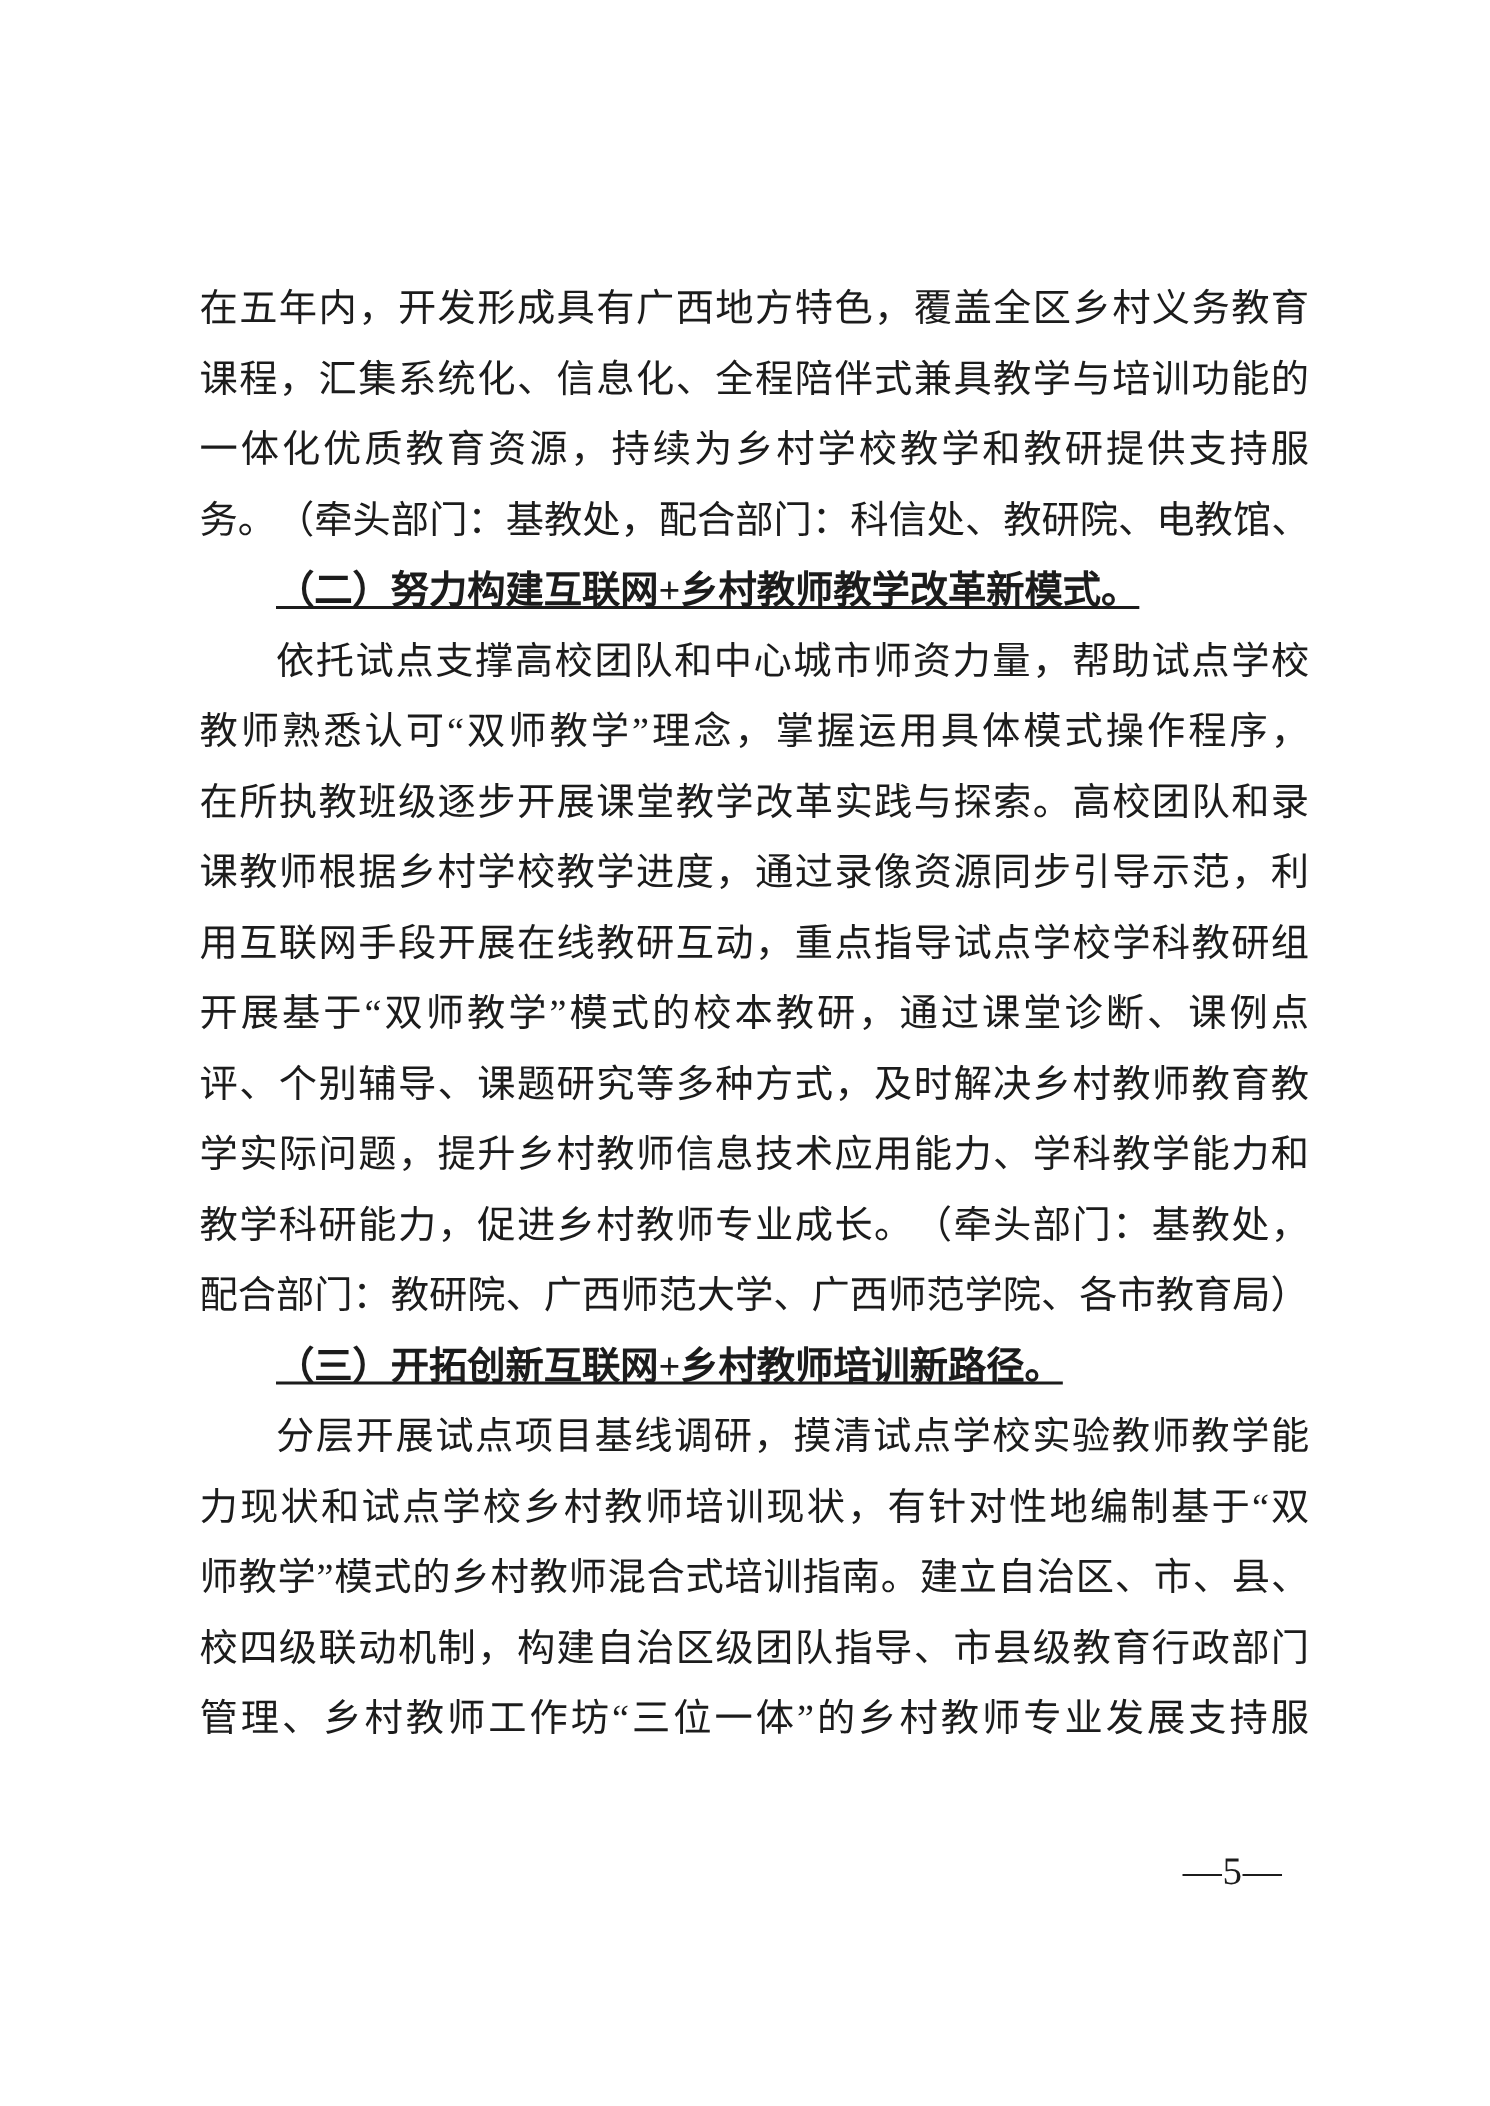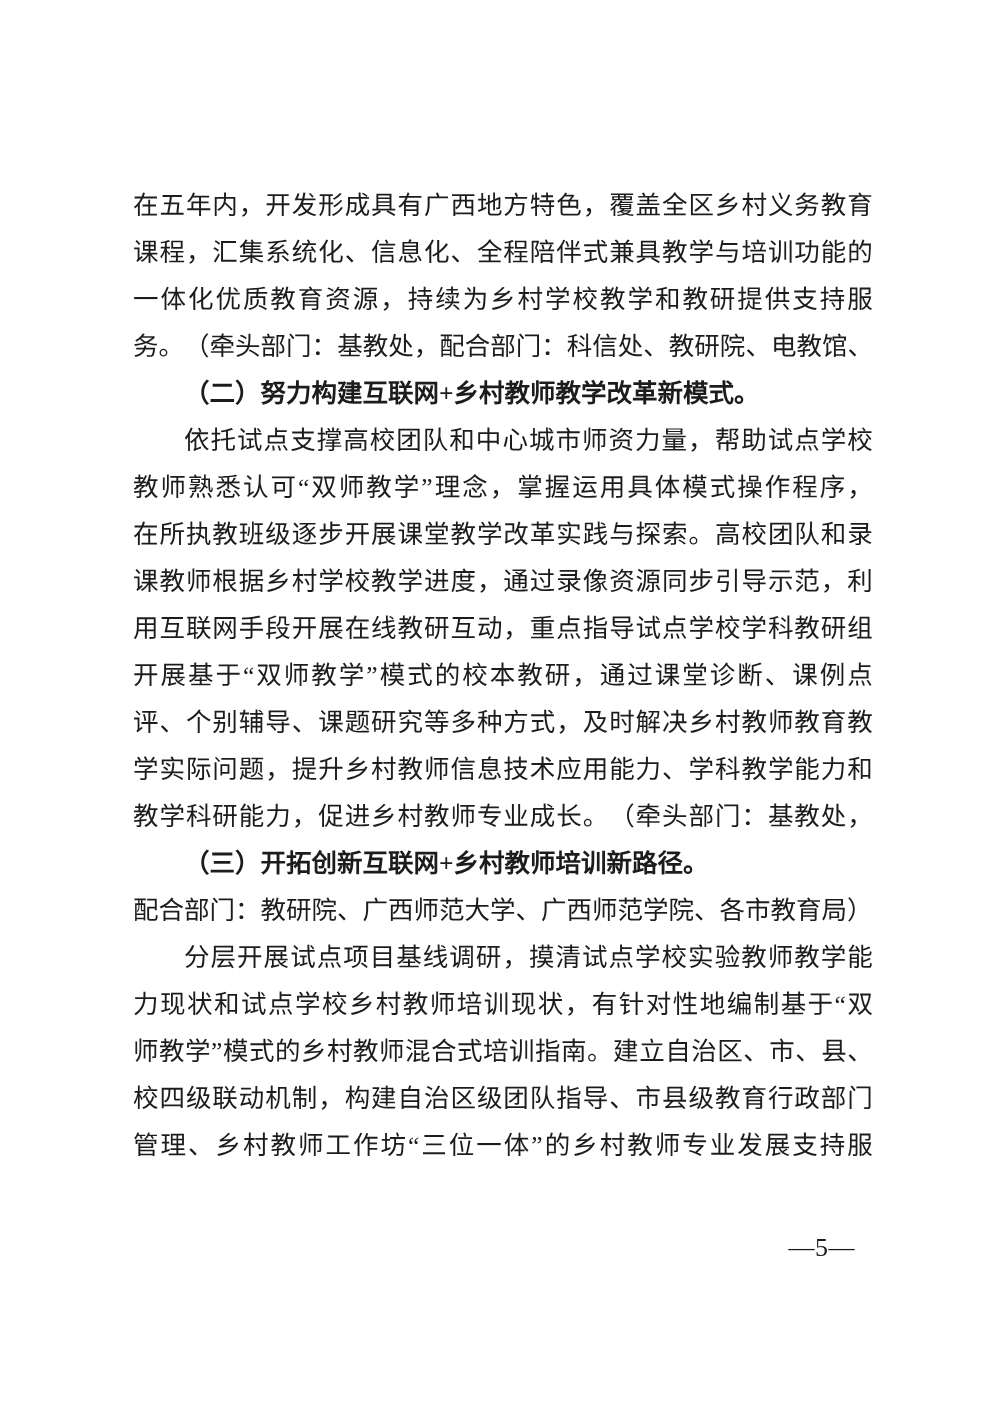"（二）努力构建互联网+乡村教师教学改革新模式。" .line.heading { text-decoration: none -> underline }
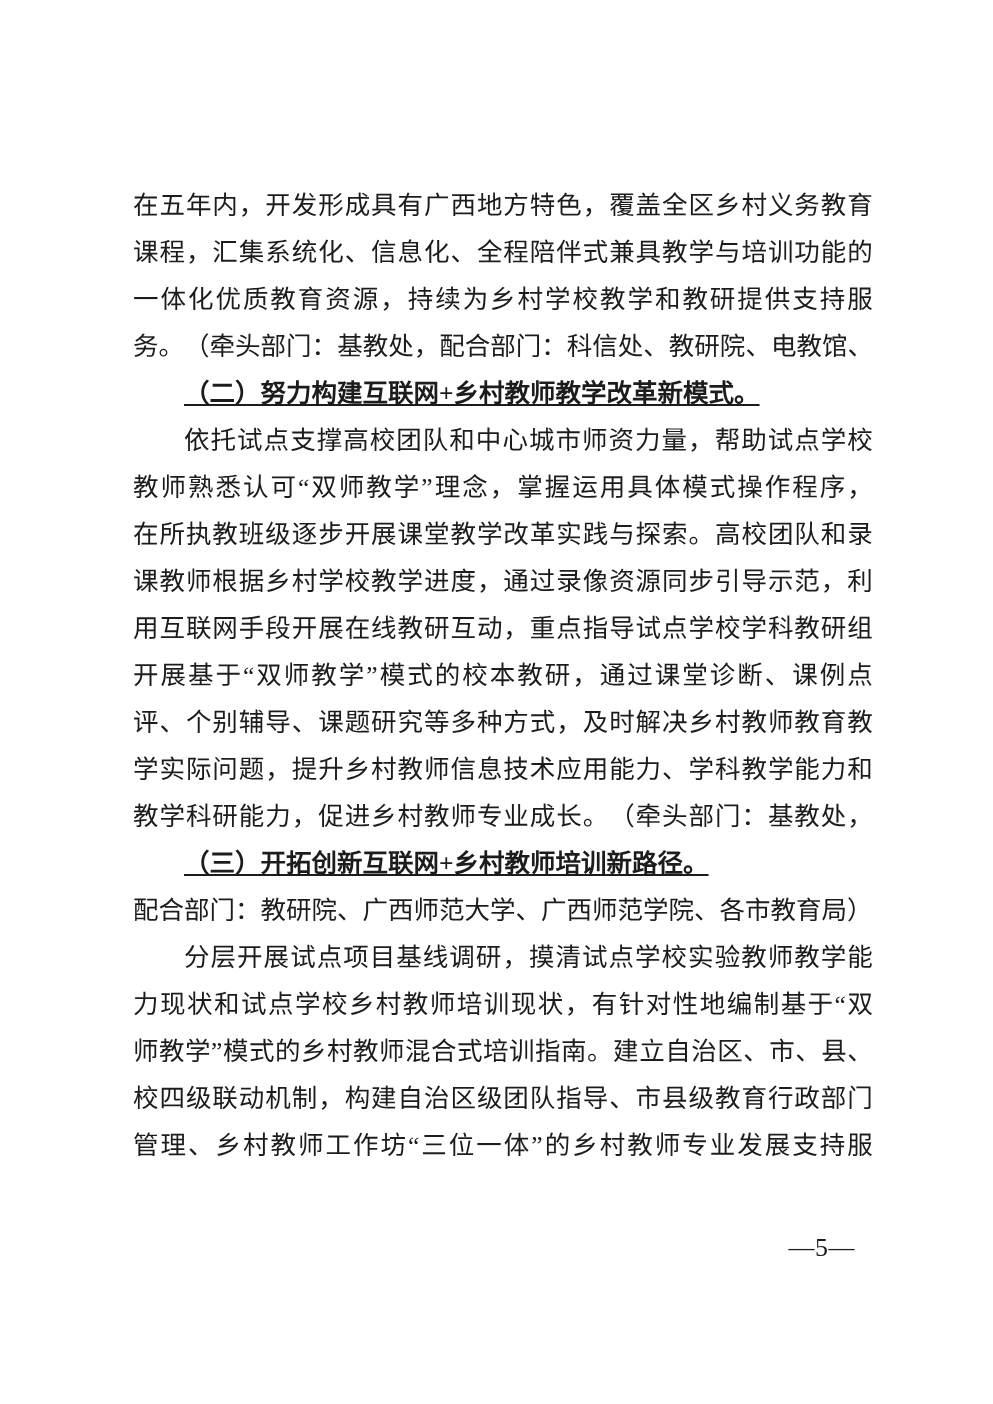"（三）开拓创新互联网+乡村教师培训新路径。" div.line { order: before "配合部门：教研院、广西师范大学、广西师范学院、各市教育局）" -> after "配合部门：教研院、广西师范大学、广西师范学院、各市教育局）" }
